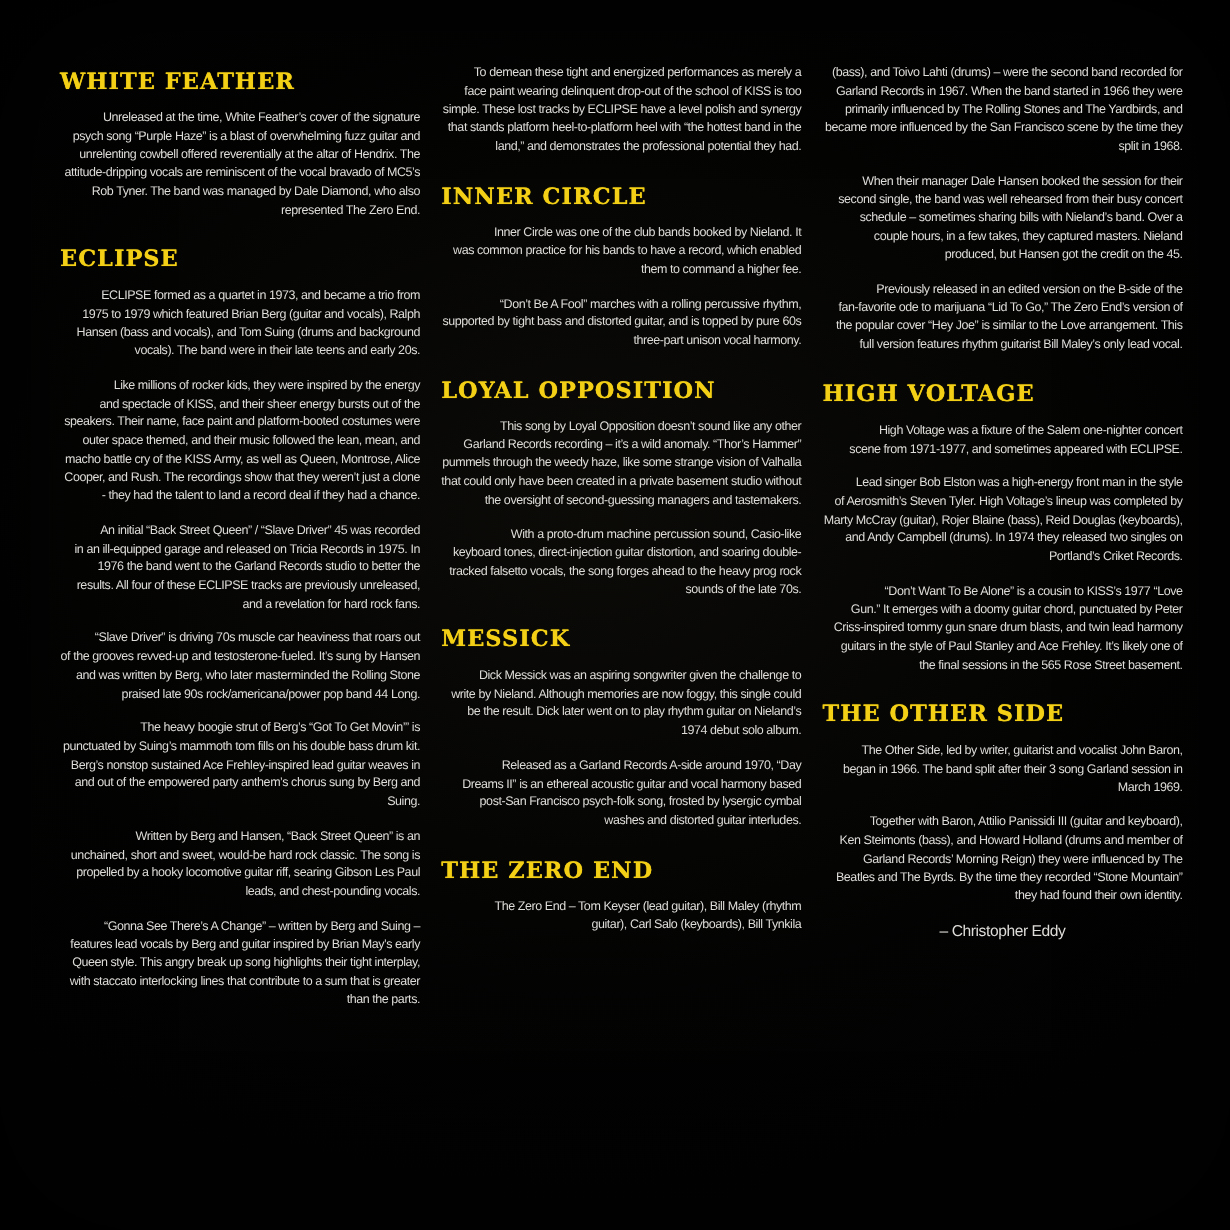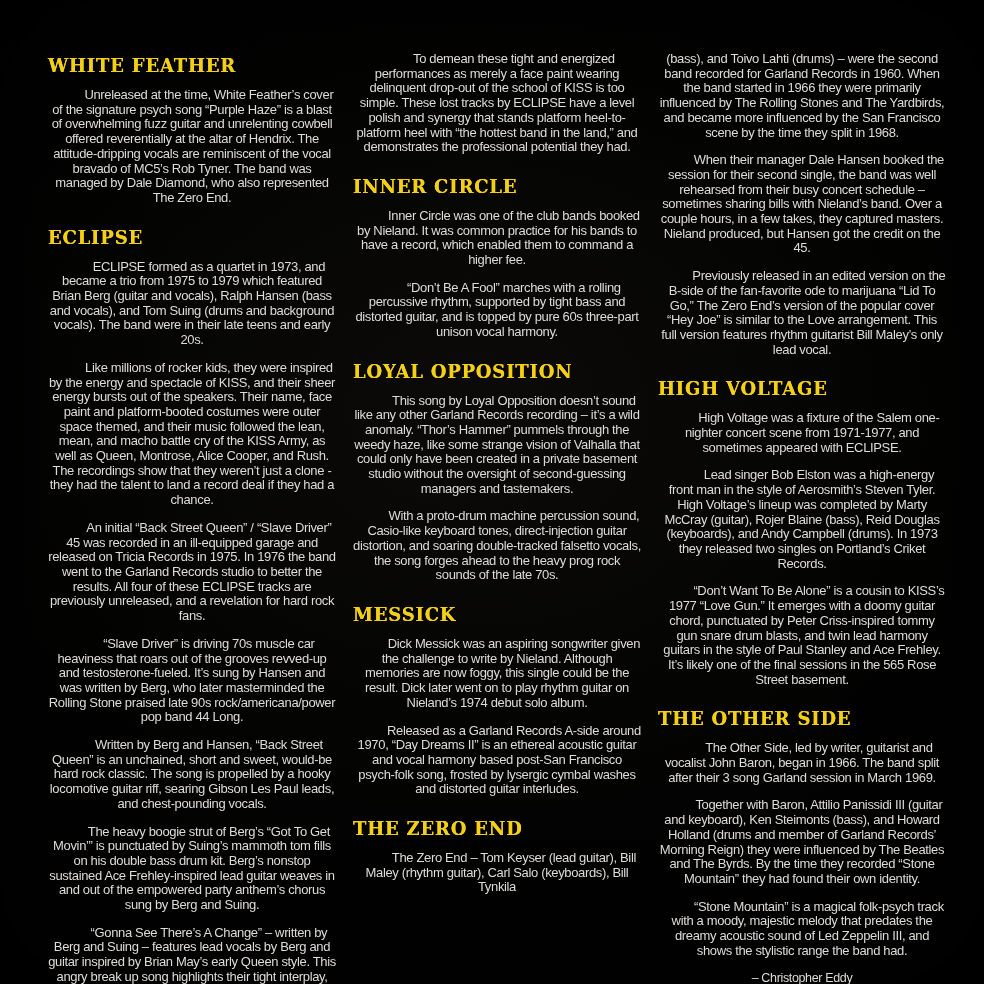"To demean these tight and" .para { font-size: 13px -> 10px; text-align: center -> right }
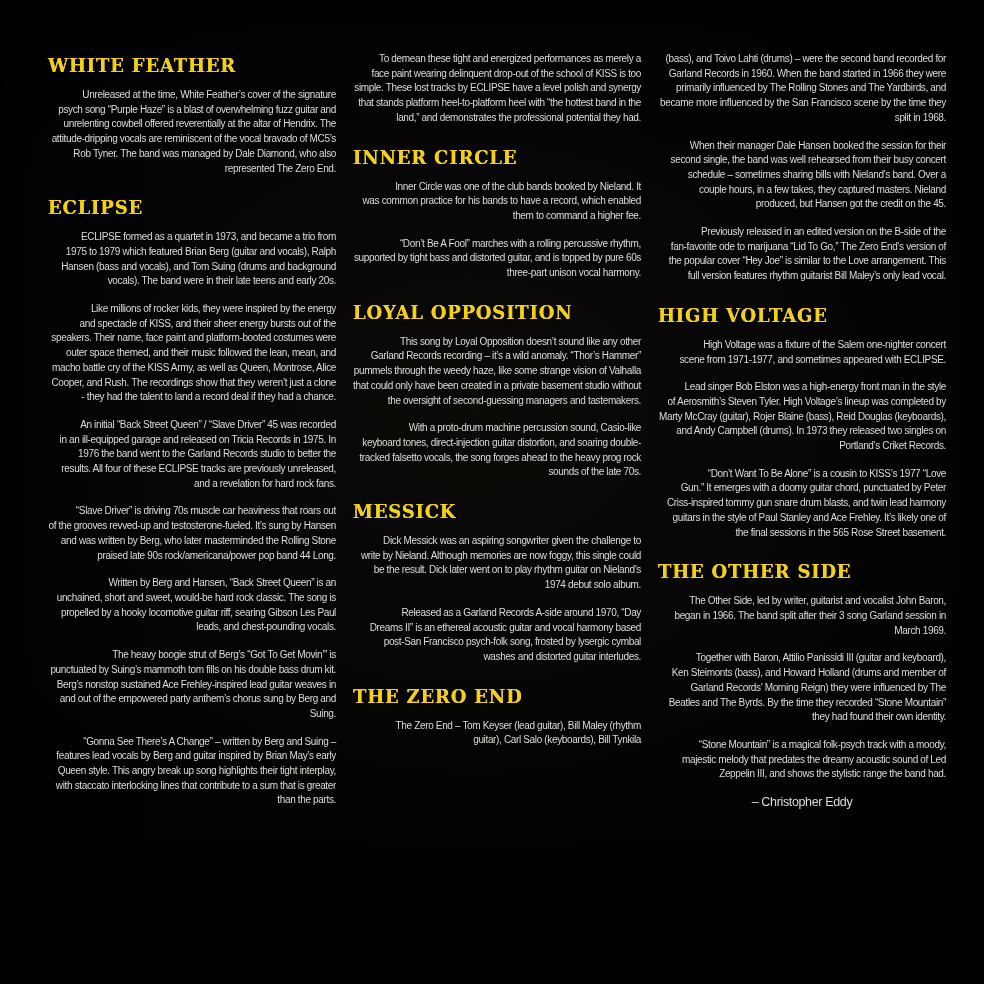"(bass), and Toivo Lahti (drums)" p.para { text: 1960 -> 1967 }
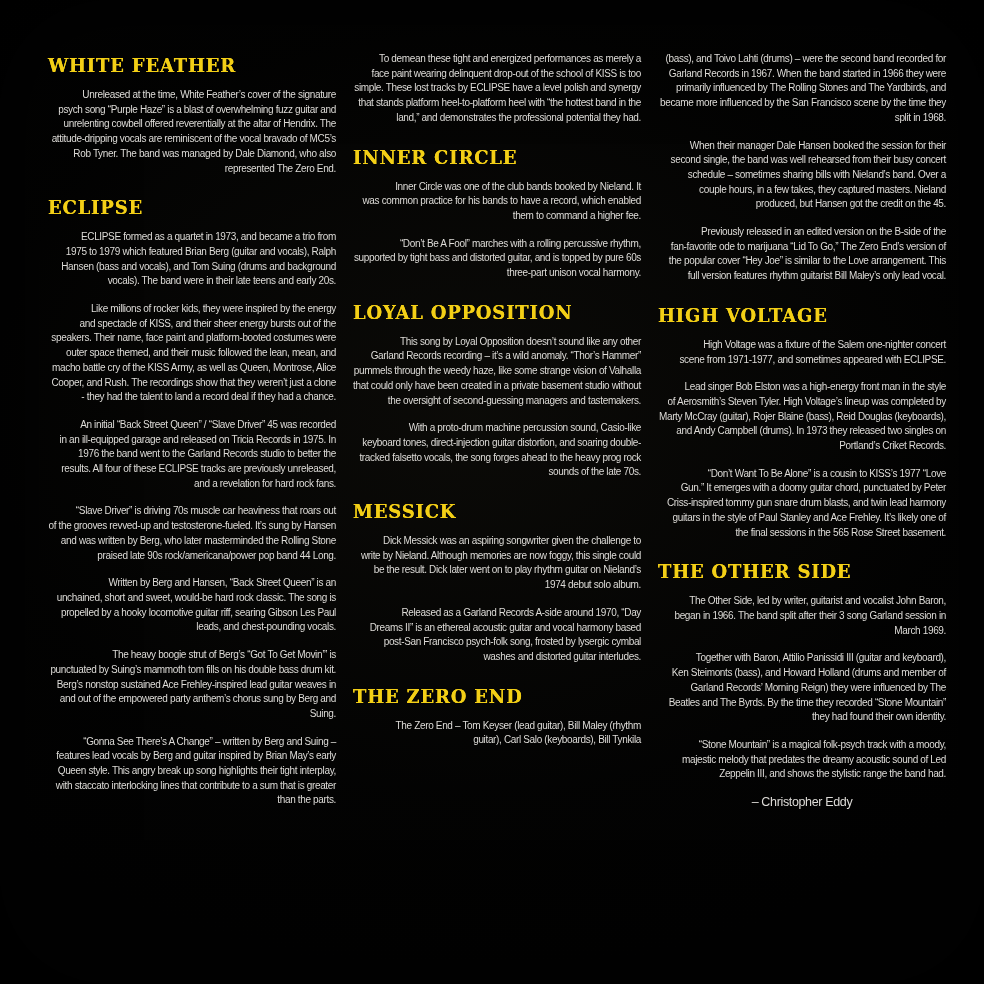"Lead singer Bob Elston was" p.para { text: 1973 -> 1974 }
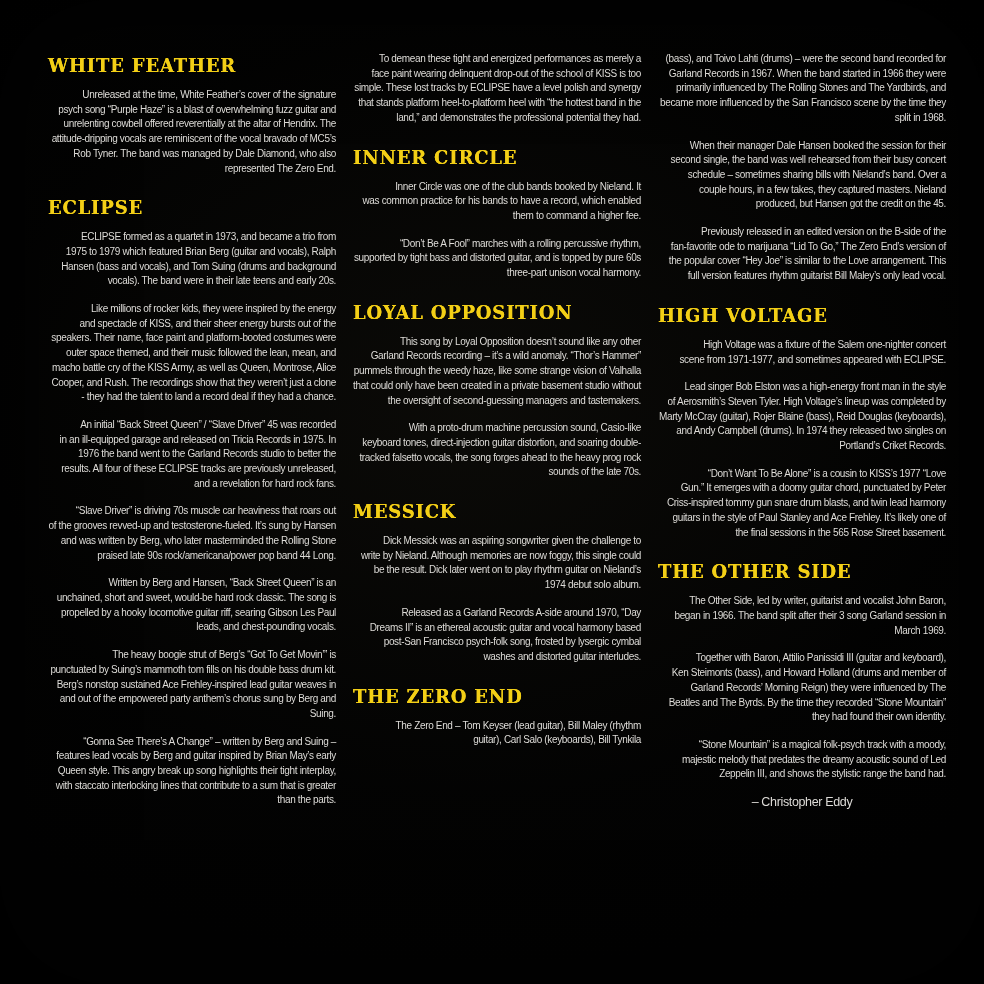"Written by Berg and Hansen," p.para { order: before "The heavy boogie strut of" -> after "The heavy boogie strut of" }
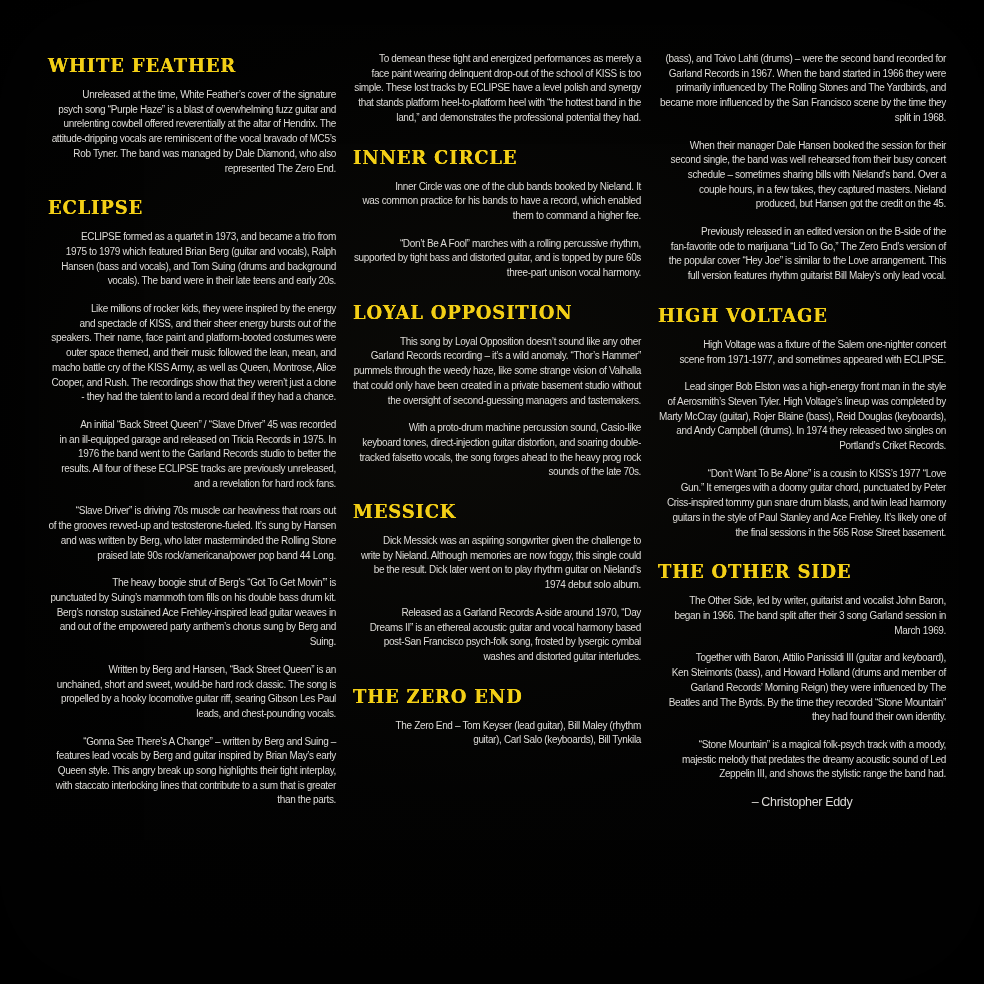"“Stone Mountain” is a magical" p.para { html: <p>“Stone Mountain” is a magical folk-psych track with a moody, majestic melody that predates the dreamy acoustic sound of Led Zeppelin III, and shows the stylistic range the band had.</p> -> none }
